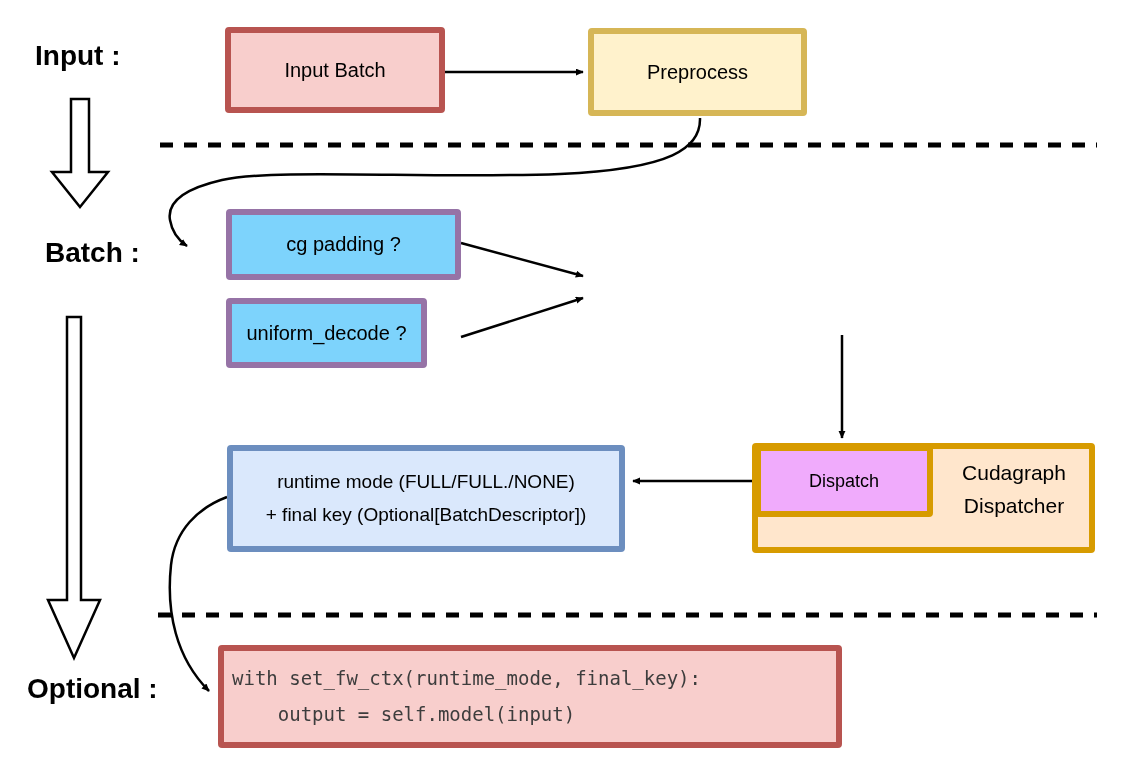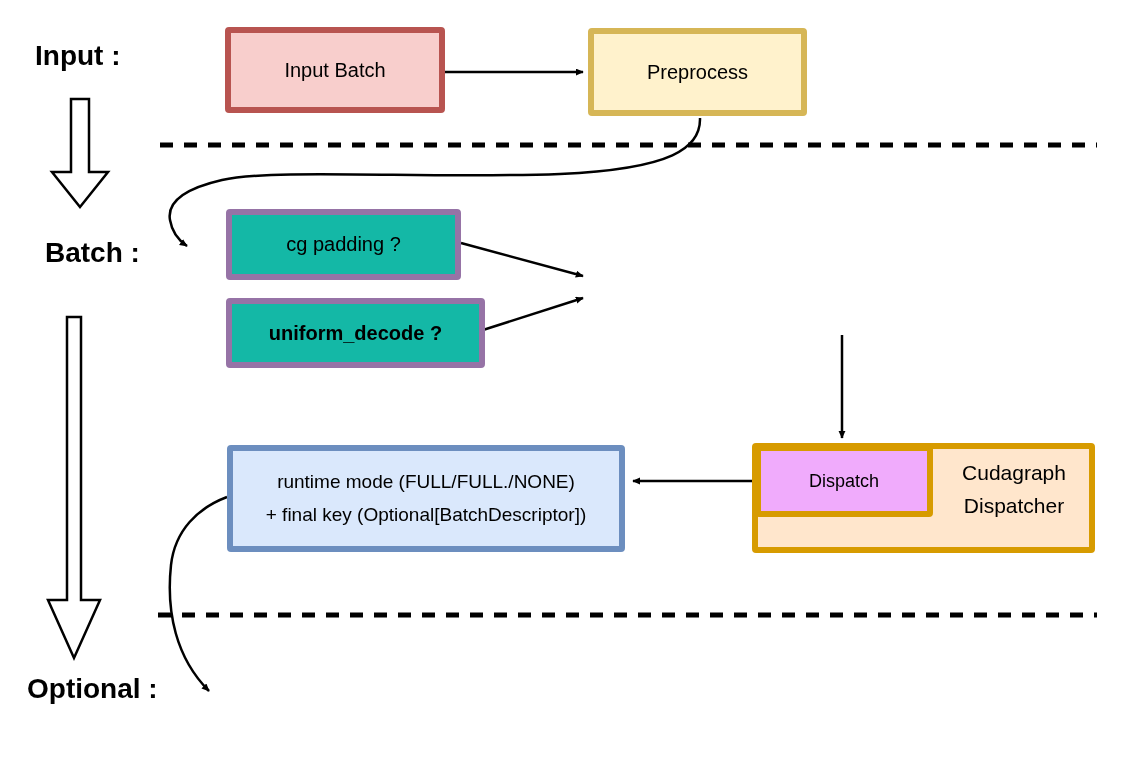"cg padding ?" .node.purple { background: #14b8a6 -> #7dd3fc }
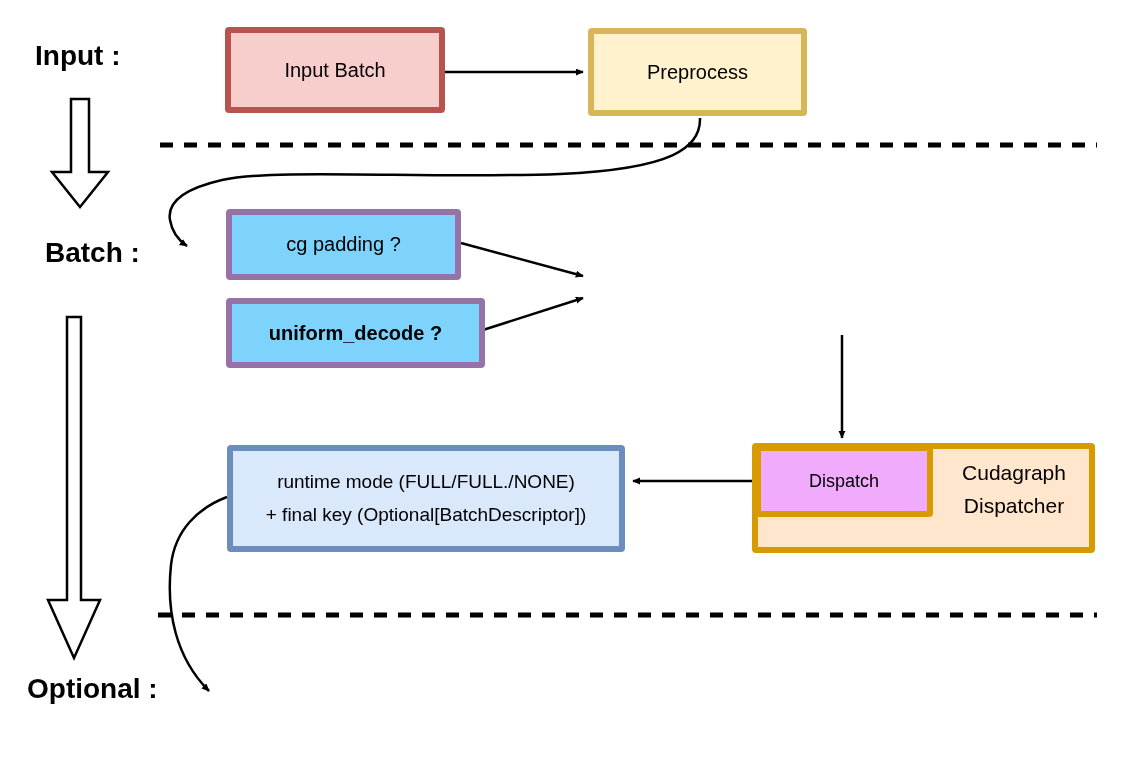"uniform_decode ?" div.node { font-weight: bold -> none; width: 259px -> 201px }
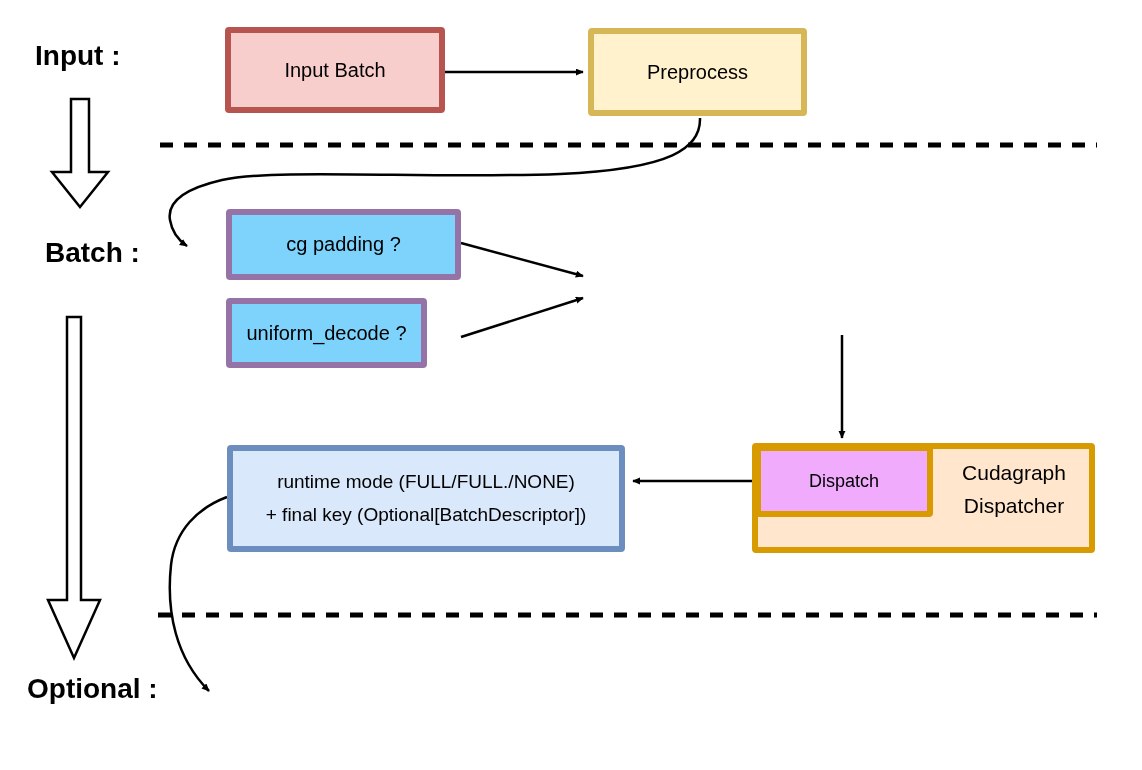"with set_fw_ctx(runtime_mode," div.node { html: none -> <div> <span>with set_fw_ctx(runtime_mode, final_key):</span> <span> output = self.model(input)</span> </div> }
